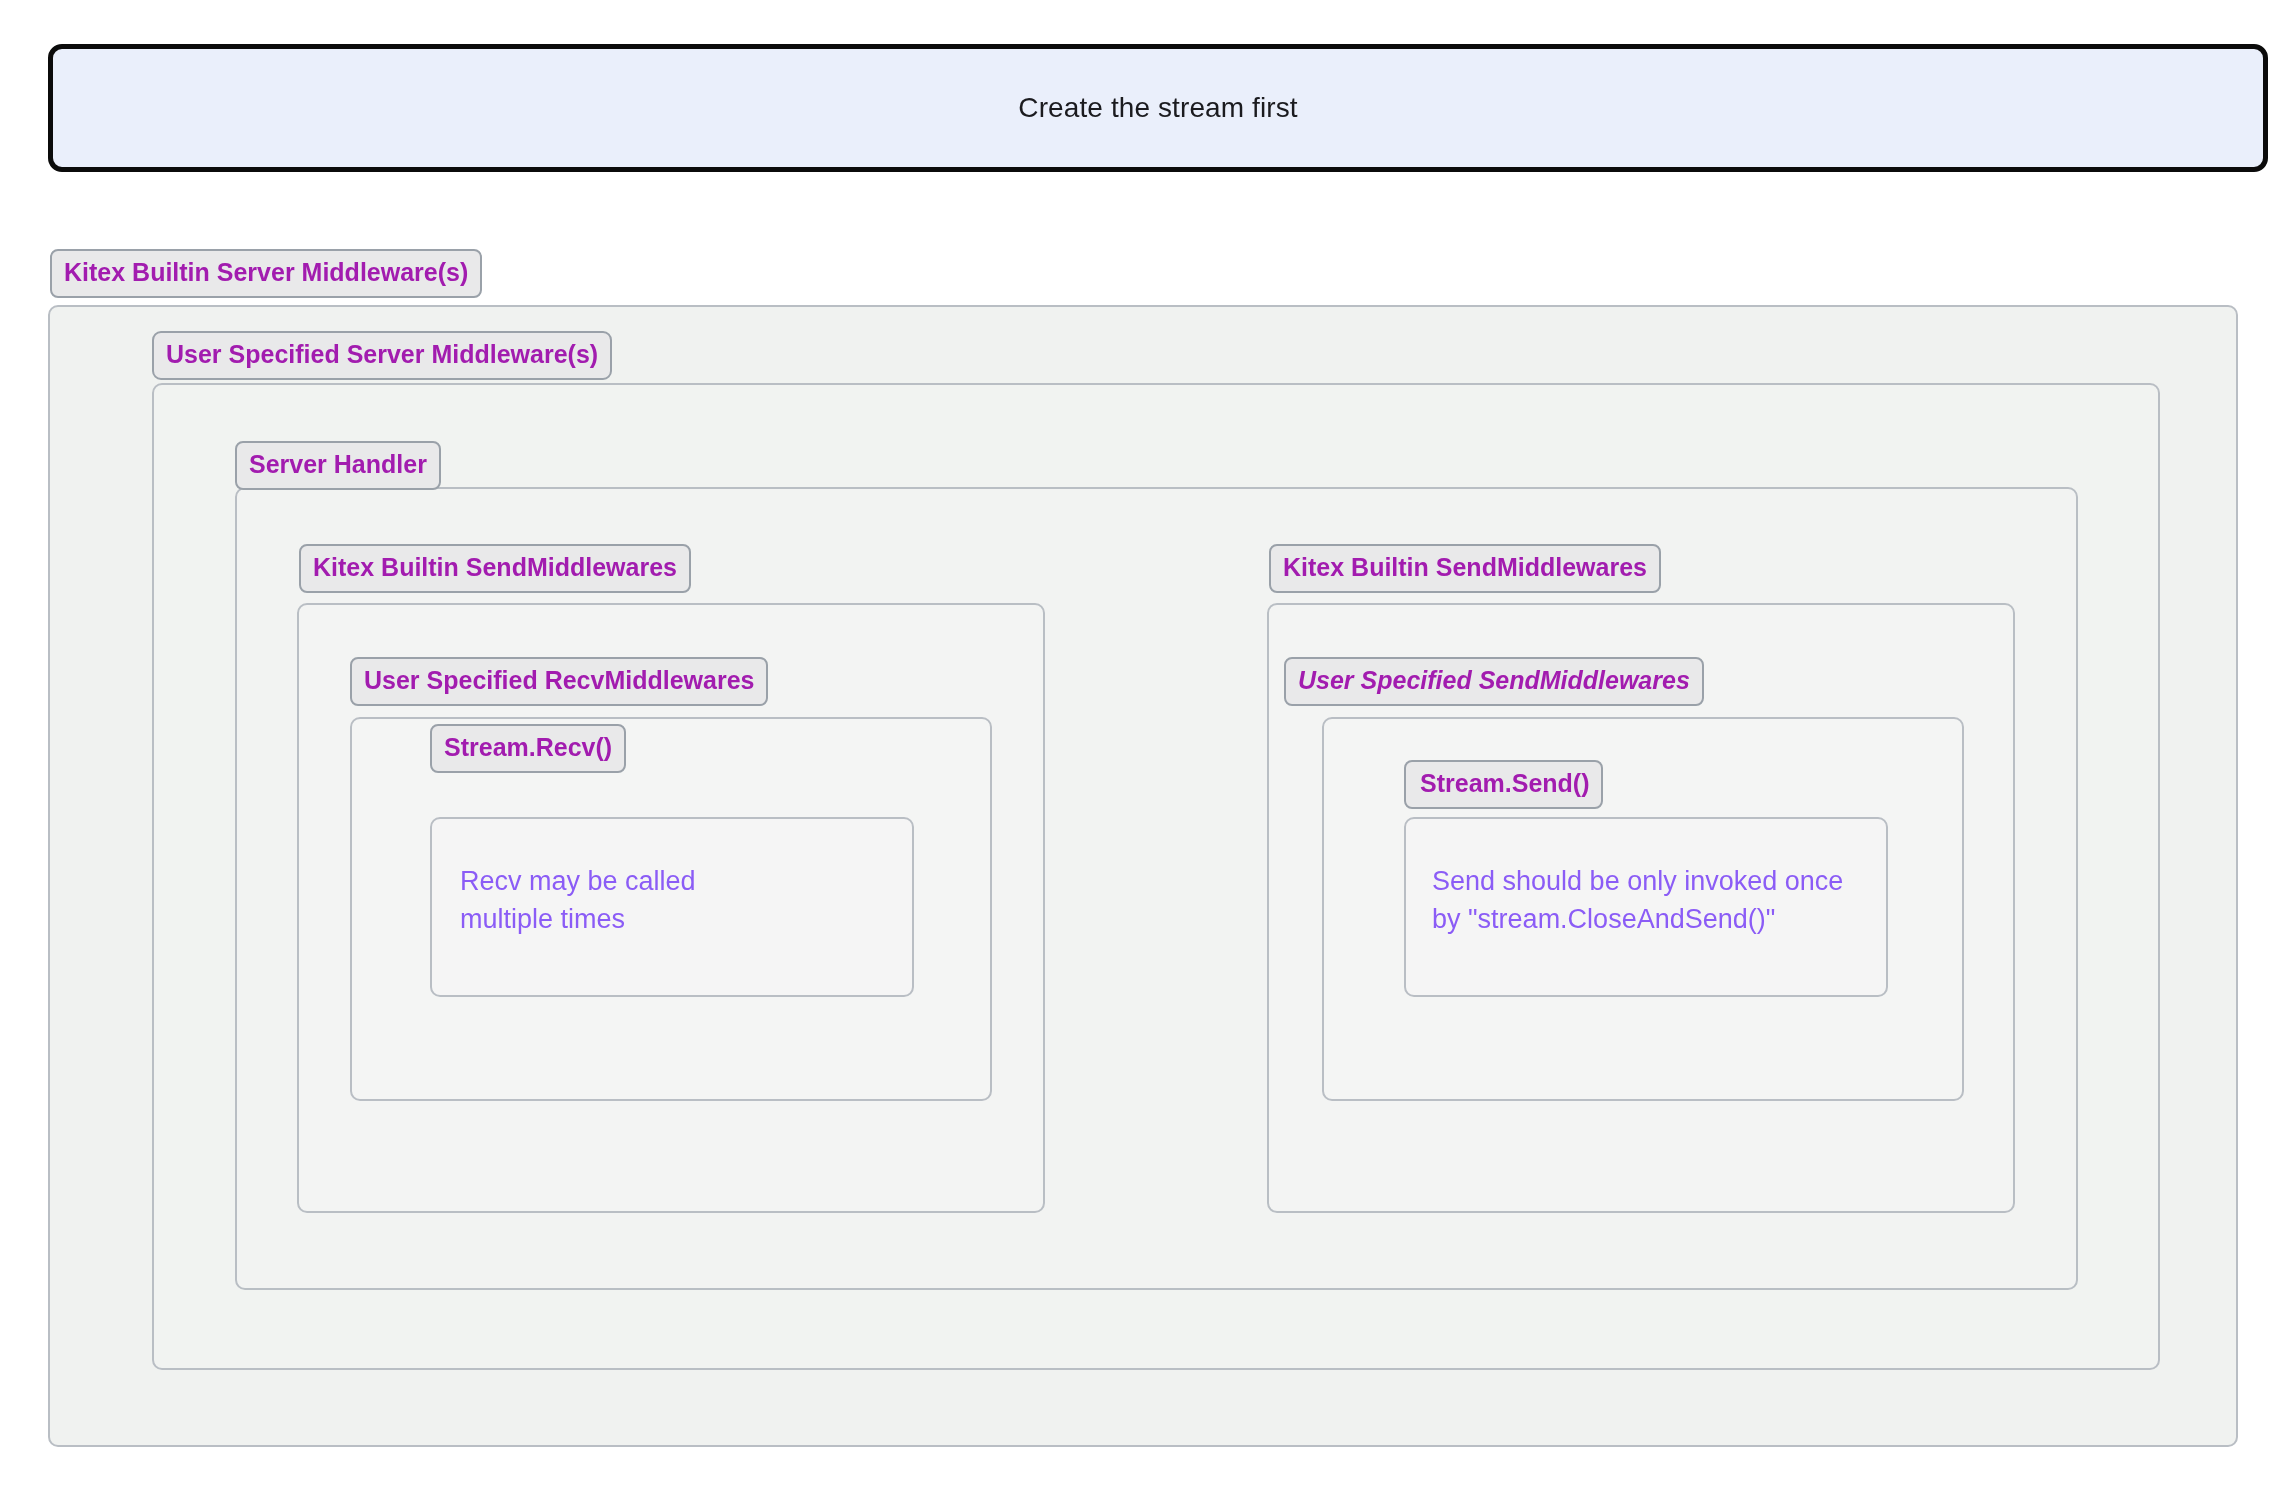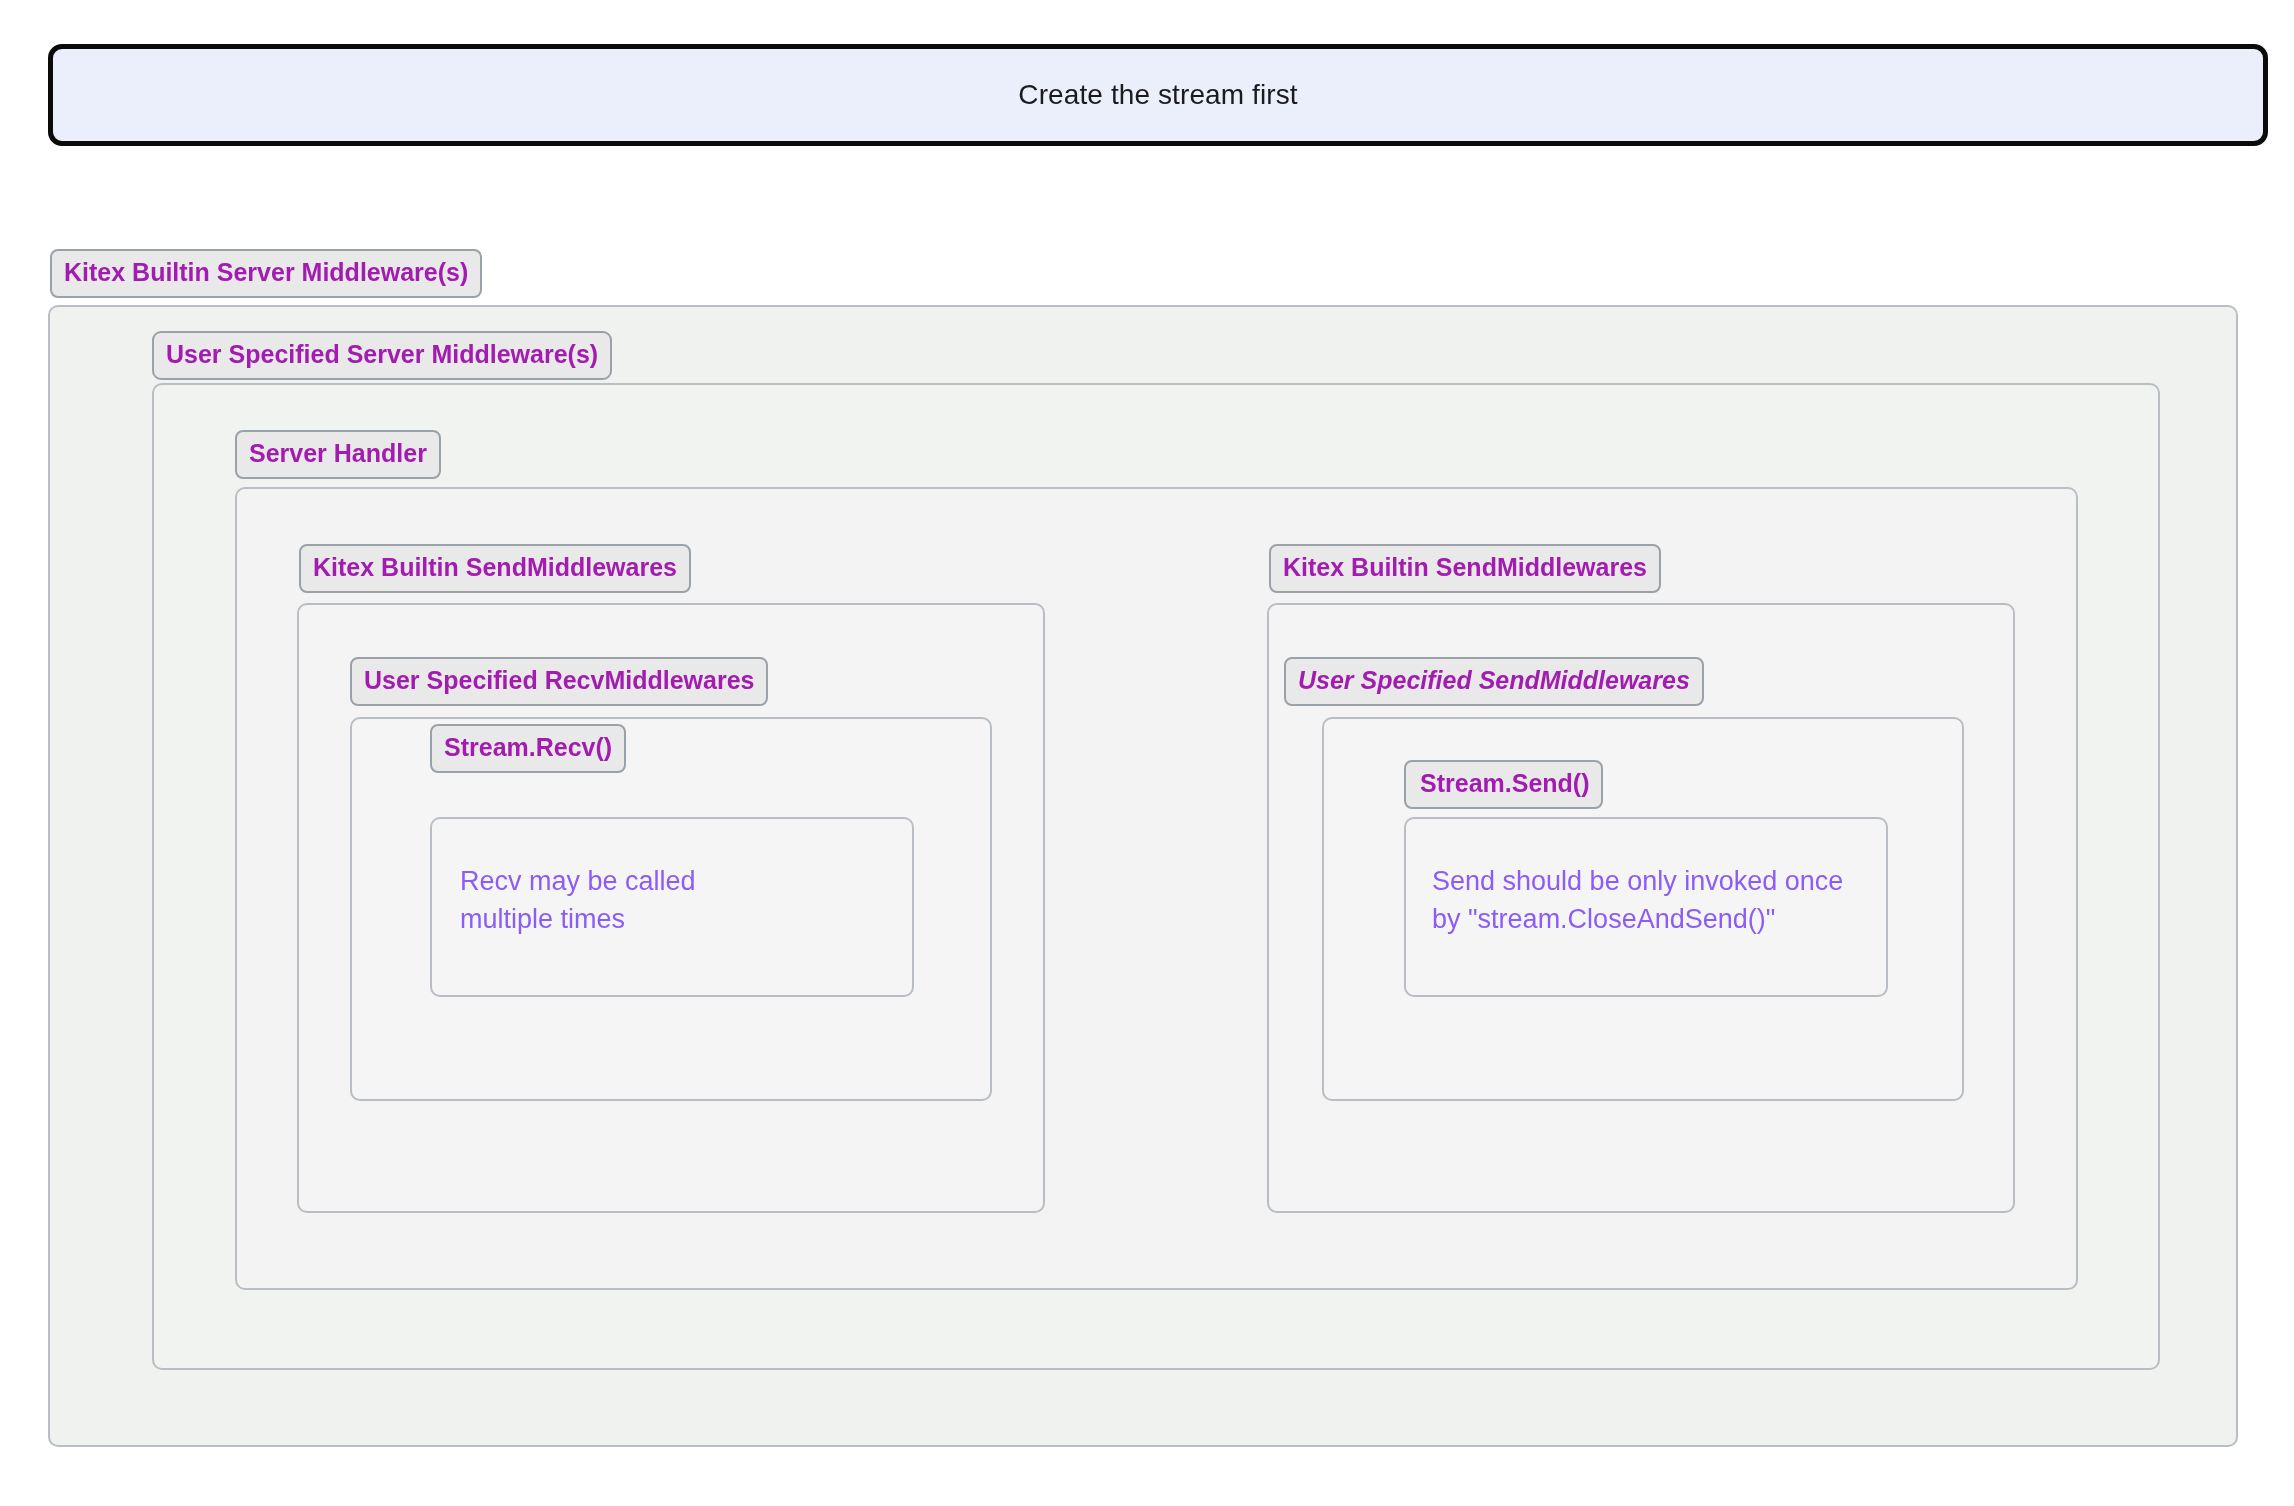"Create the stream first" .banner { height: 102px -> 128px }
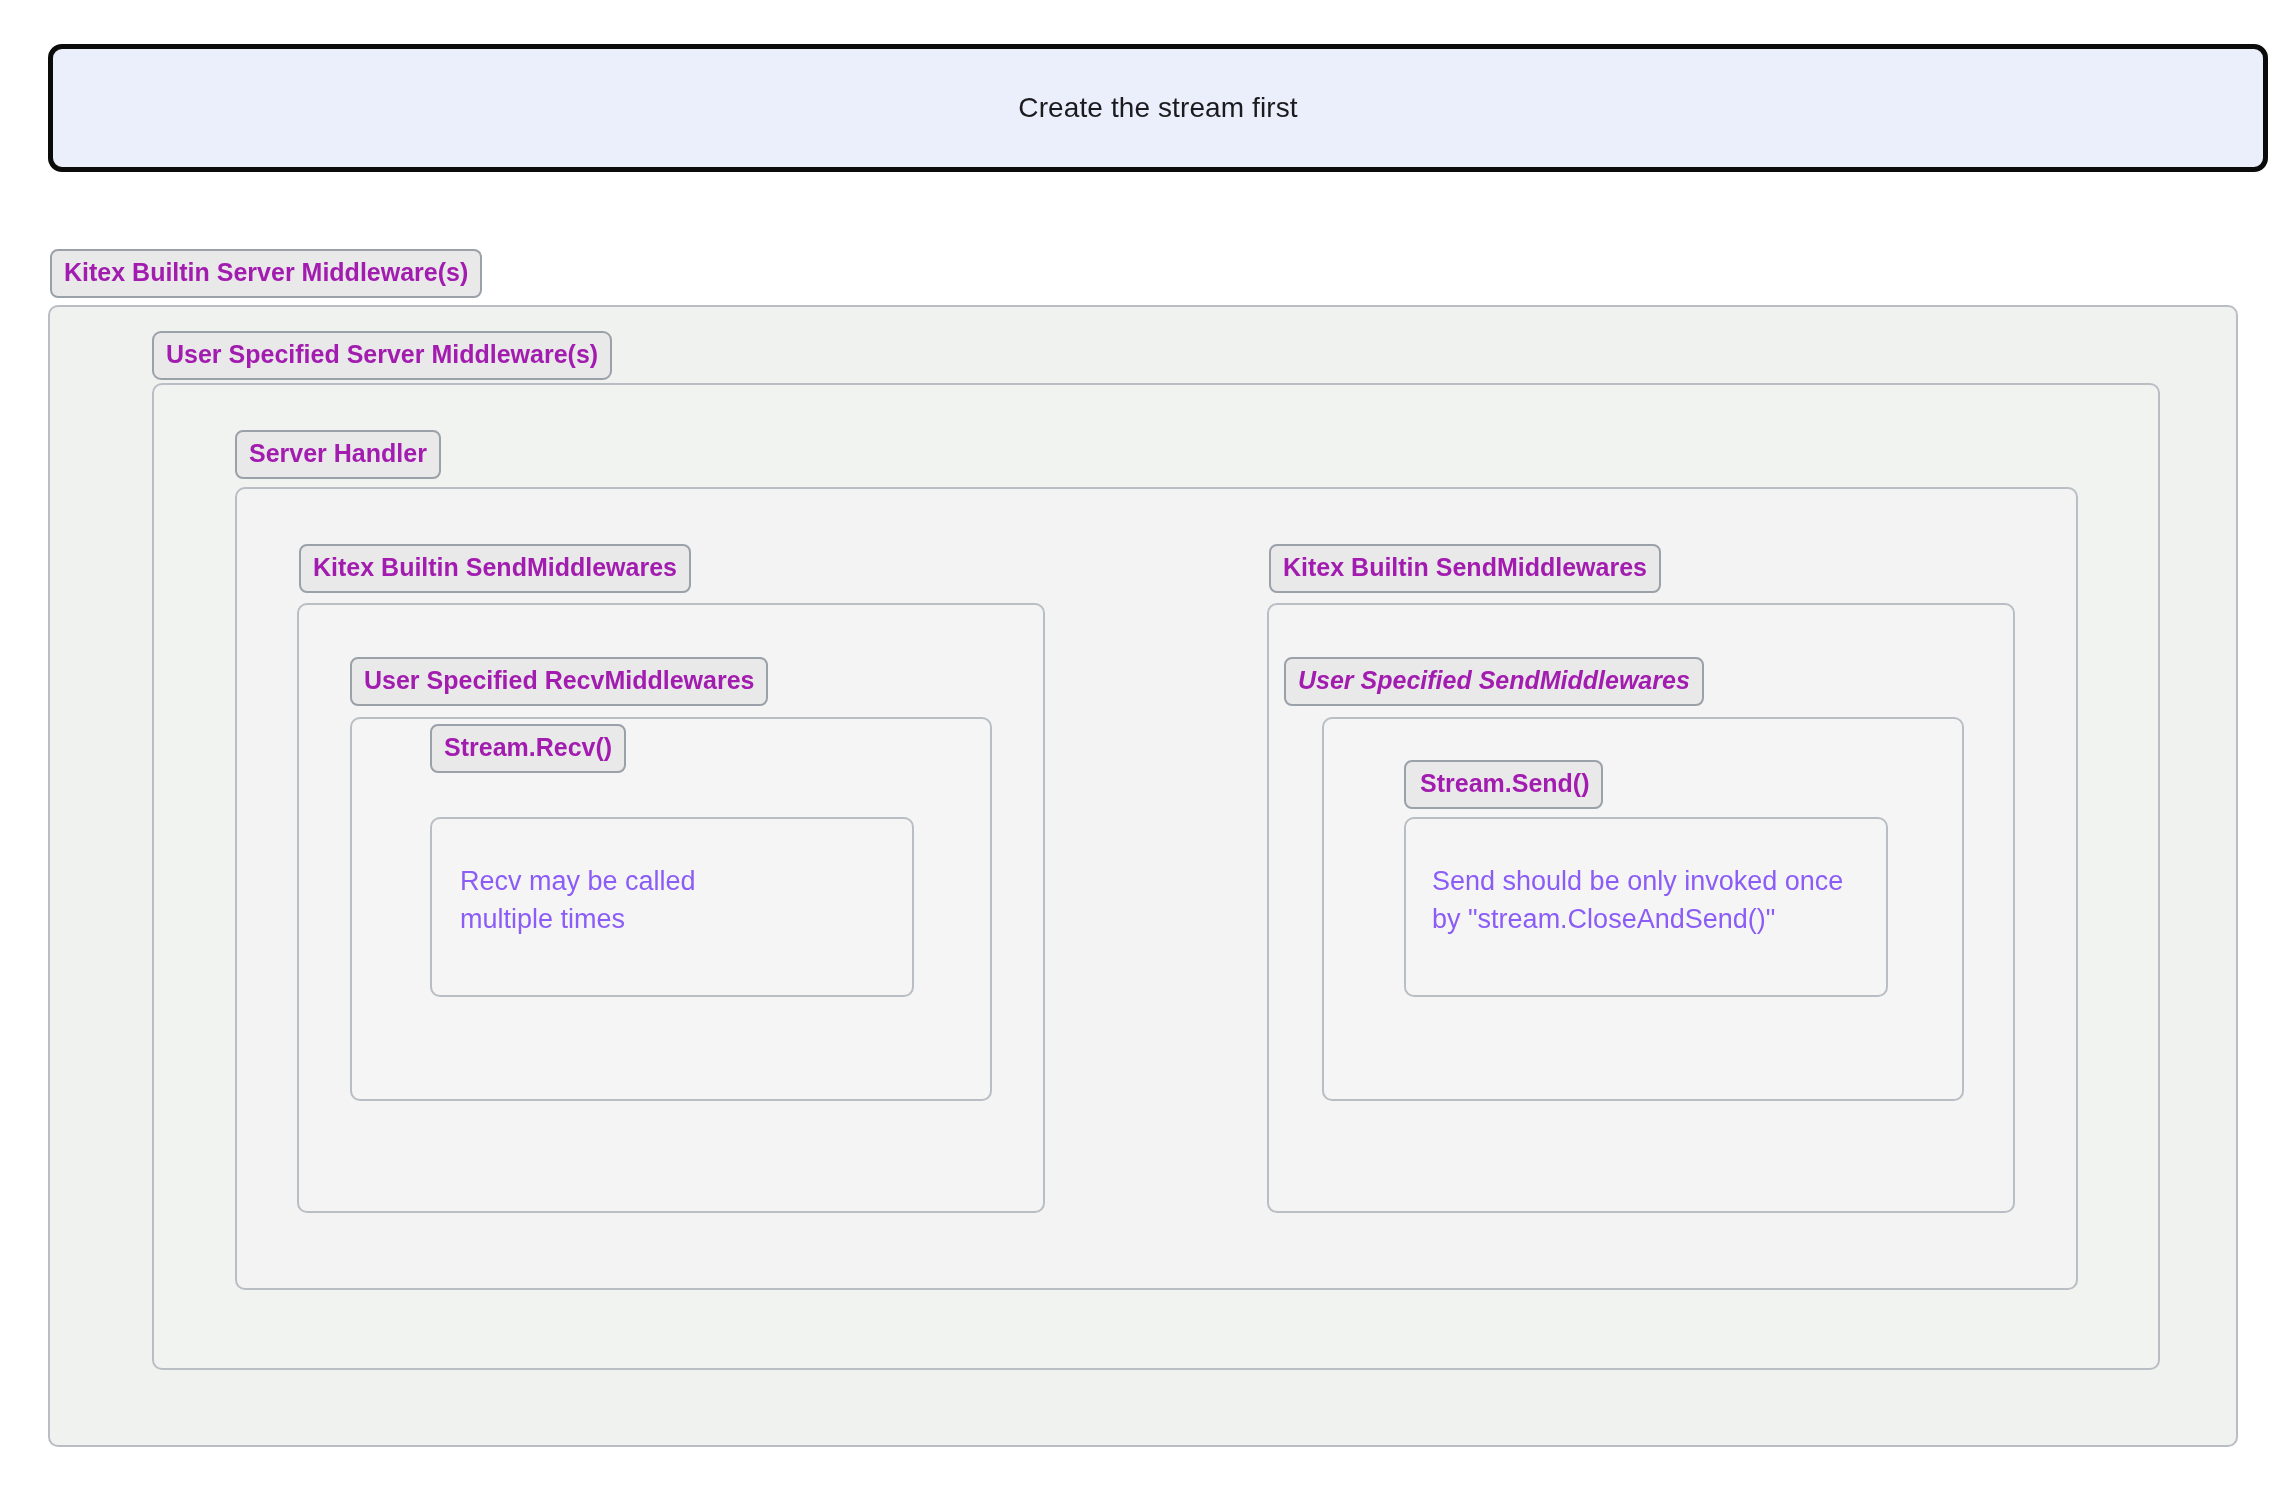"Server Handler" #lbl-server-handler { top: 430px -> 441px }
